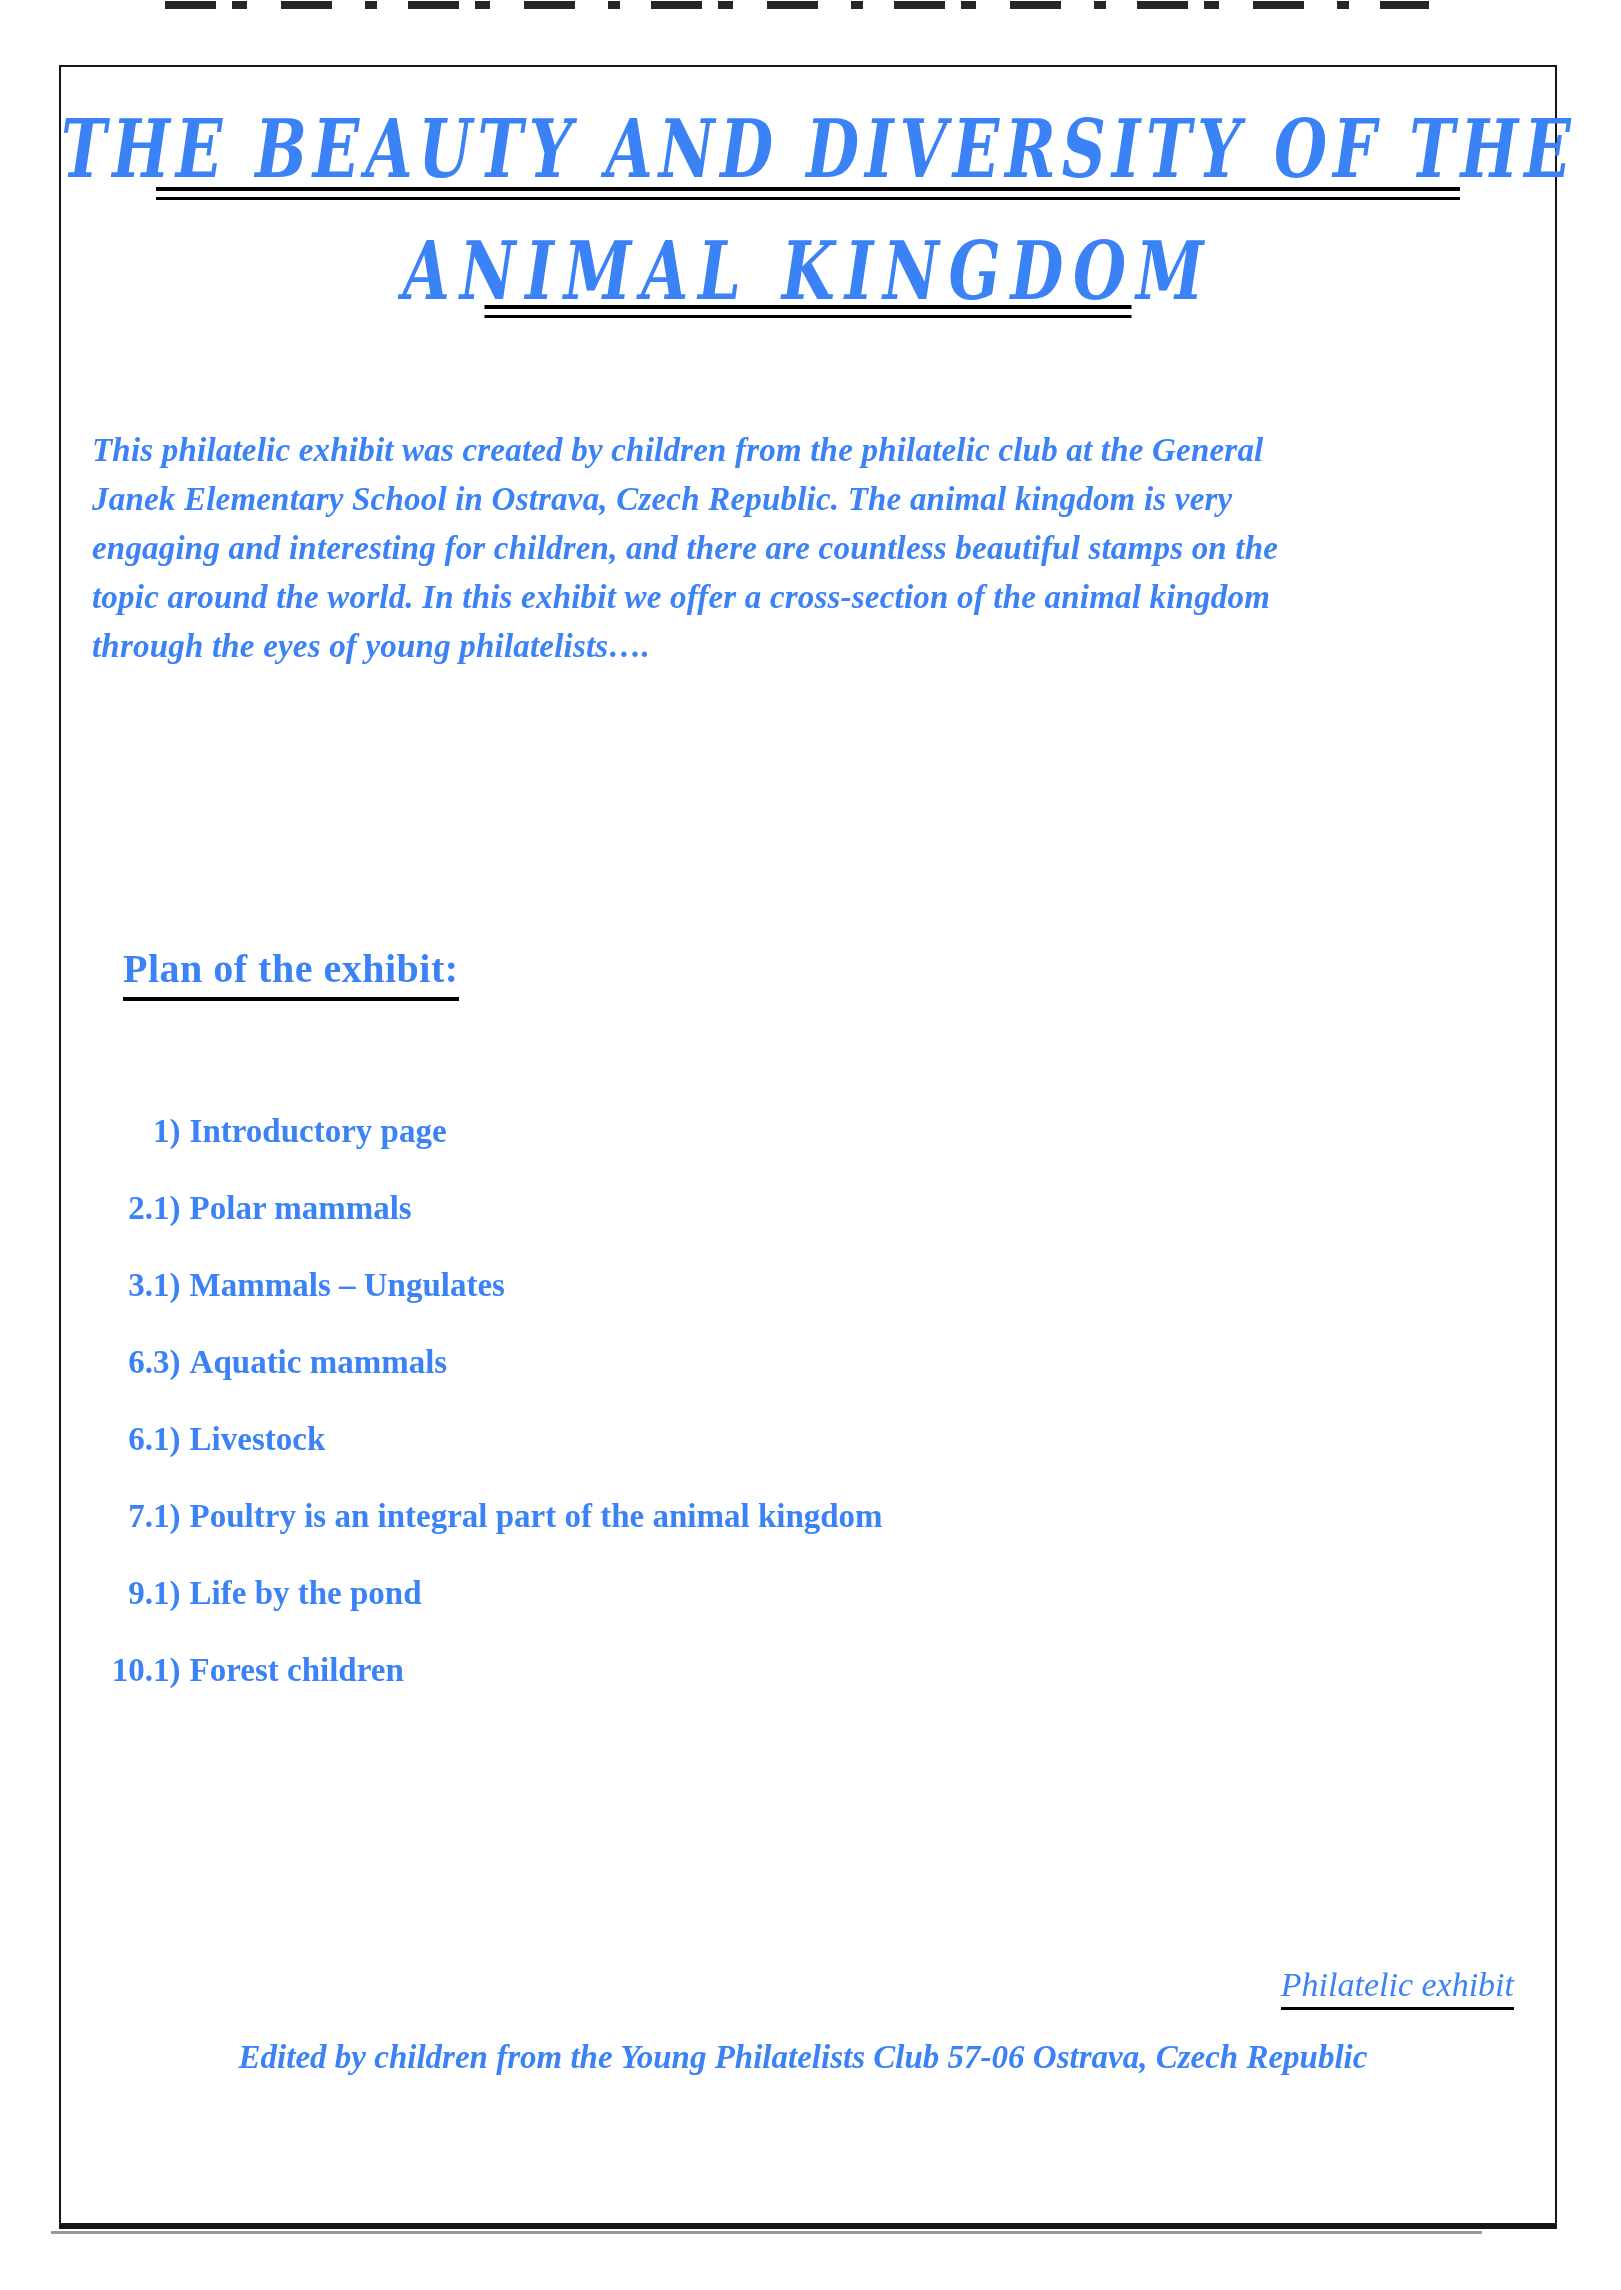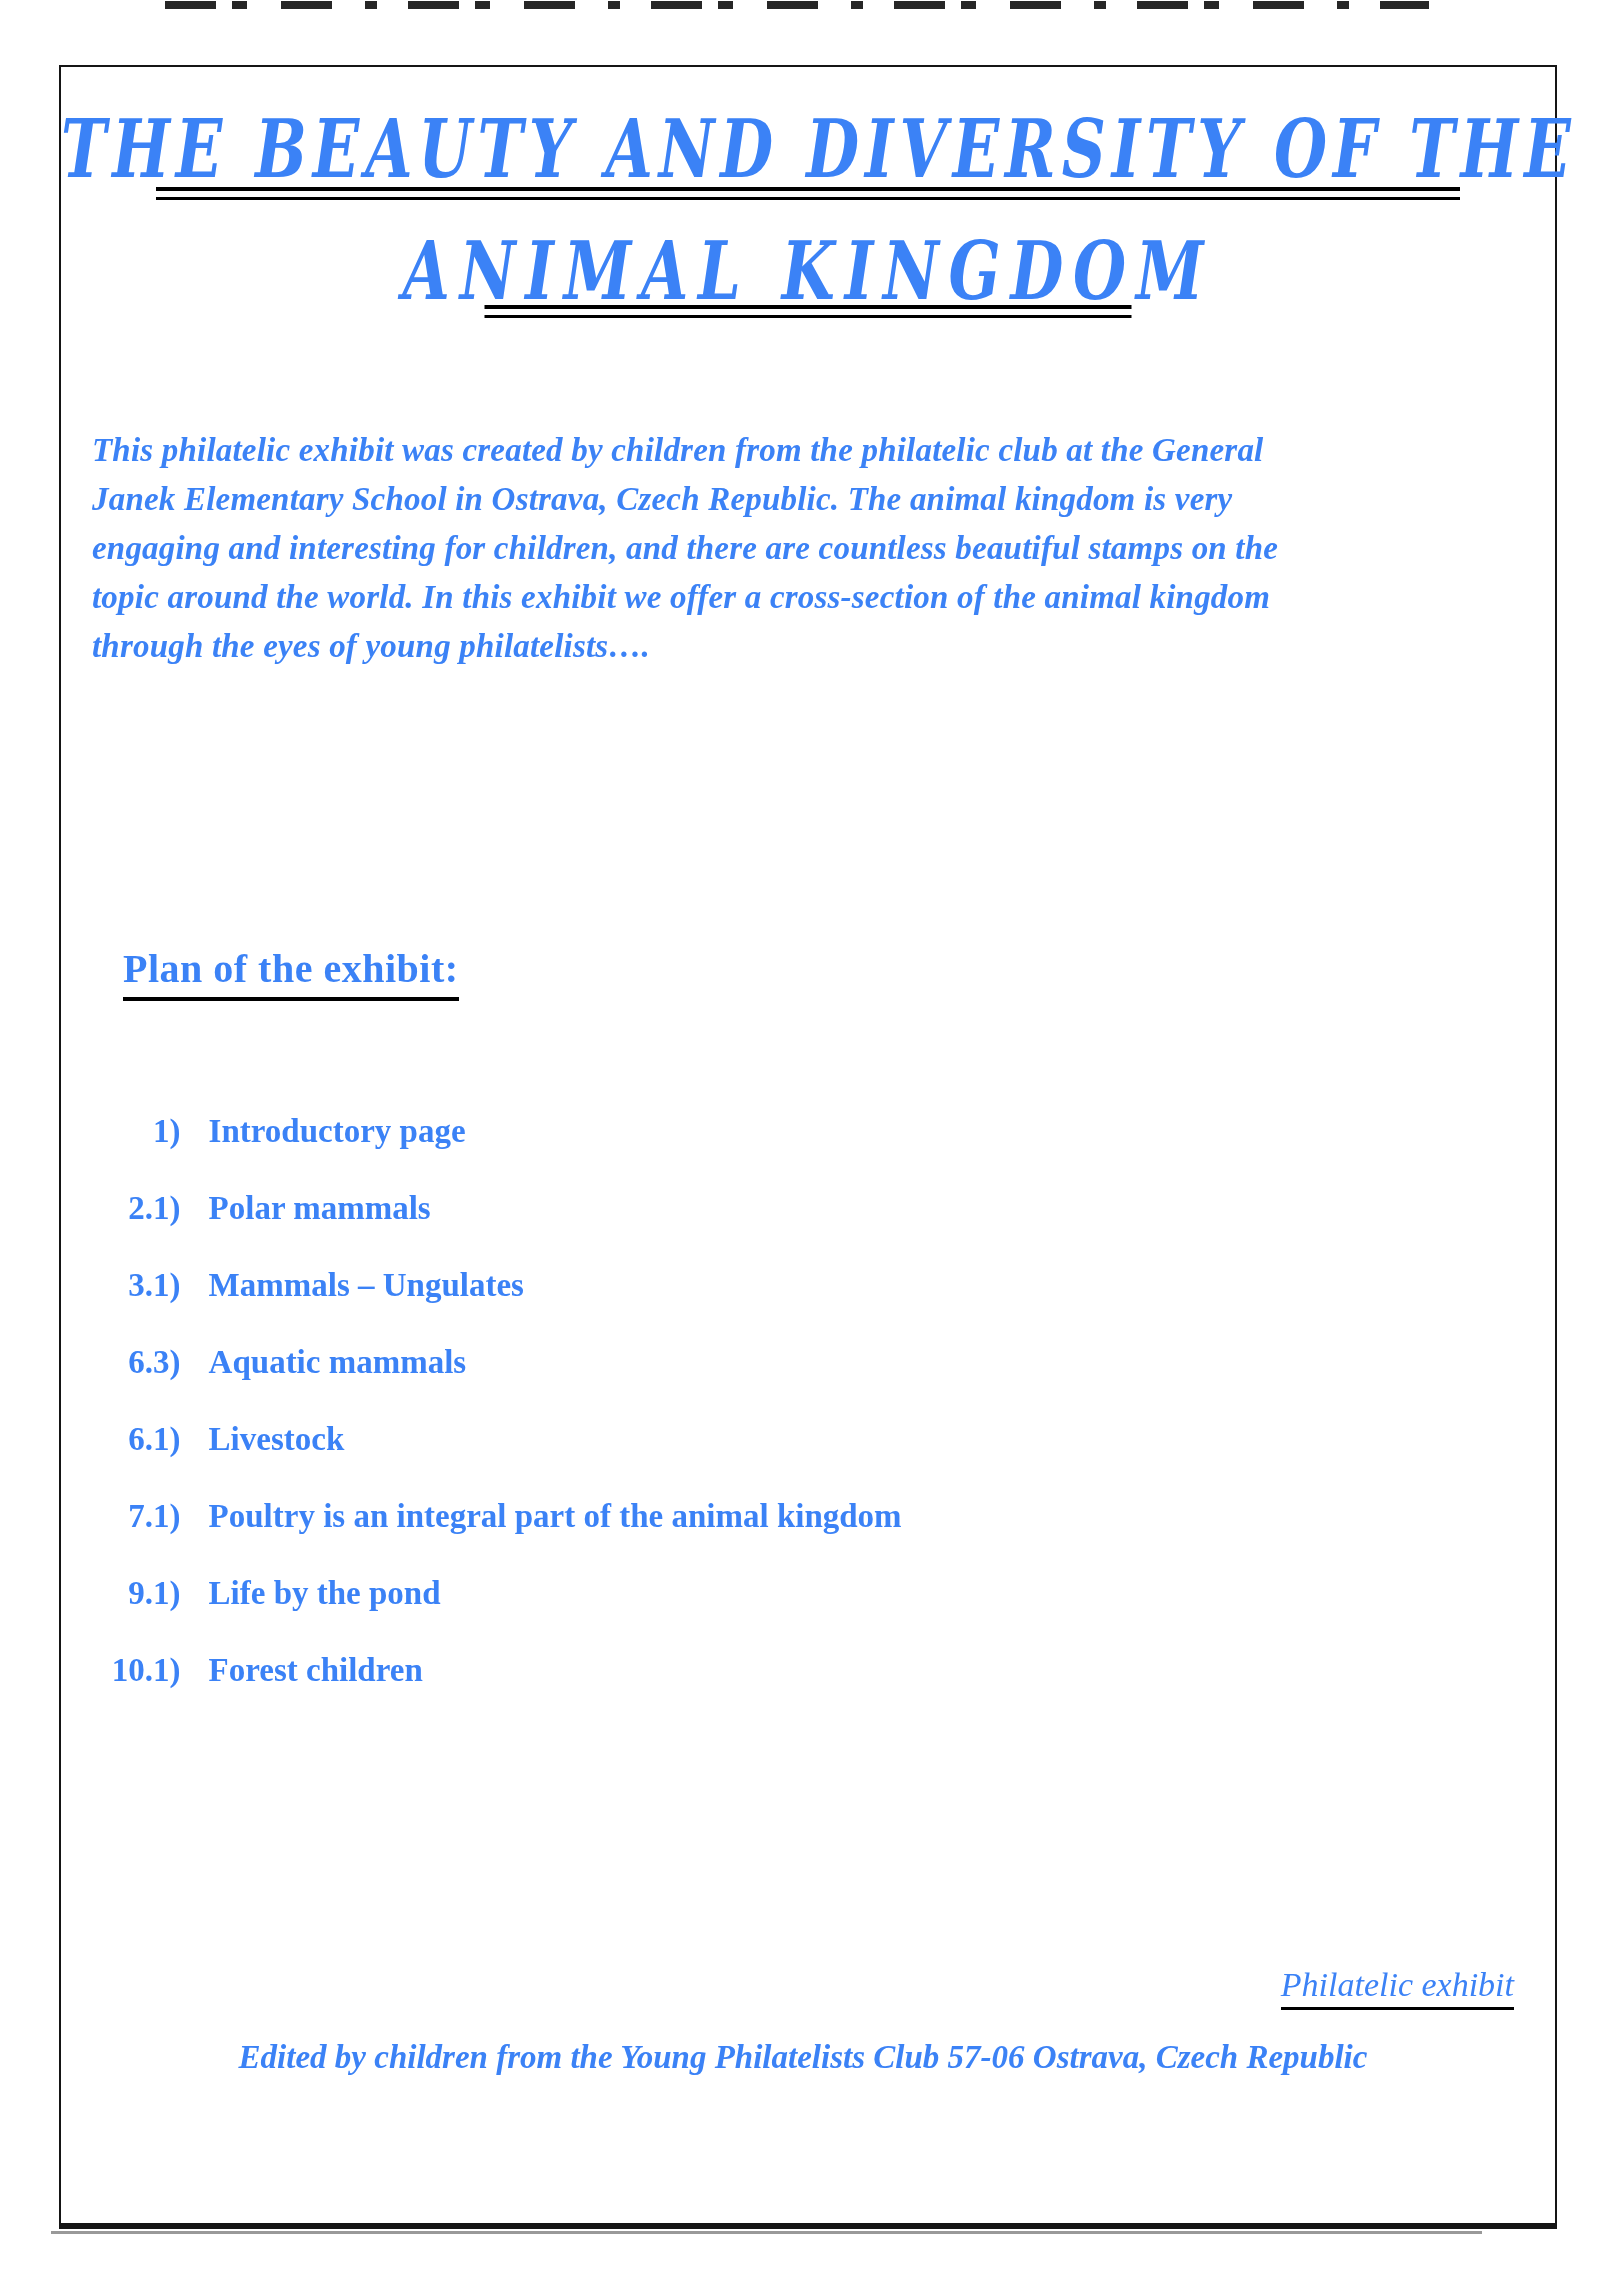"Introductory page" .plan-item-label { margin-left: 28px -> 9px }
